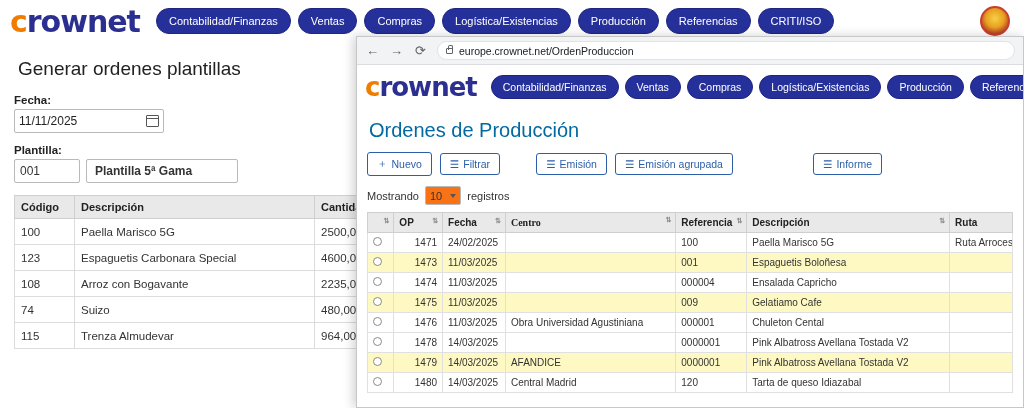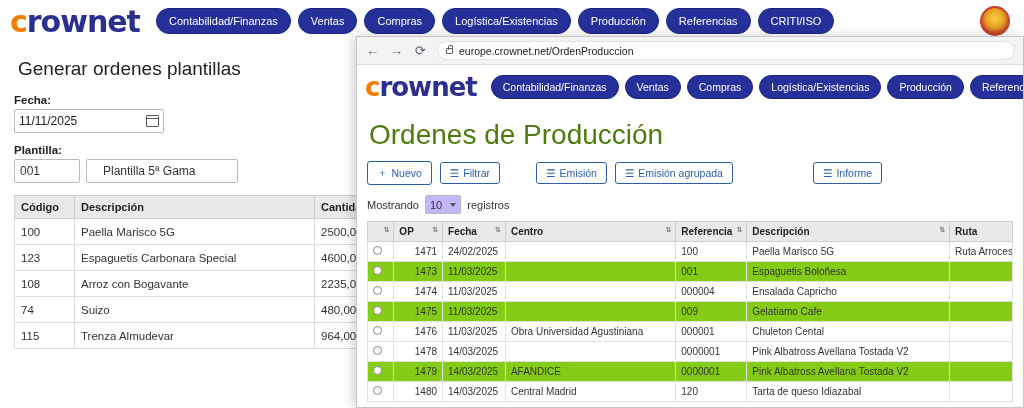"Ordenes de Producción" .fw-title { color: #4d7c0f -> #0369a1; font-size: 28px -> 20px }
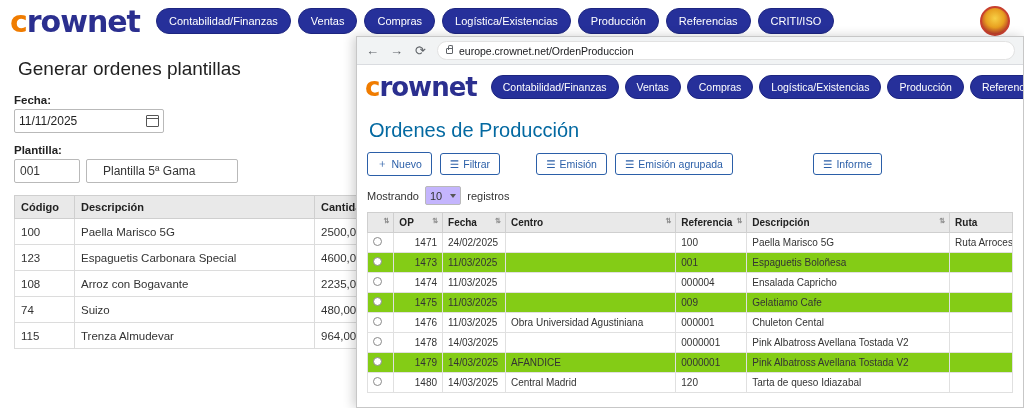"Plantilla 5ª Gama" .plant-name { font-weight: none -> bold; padding: 2px 16px -> 2px 8px }
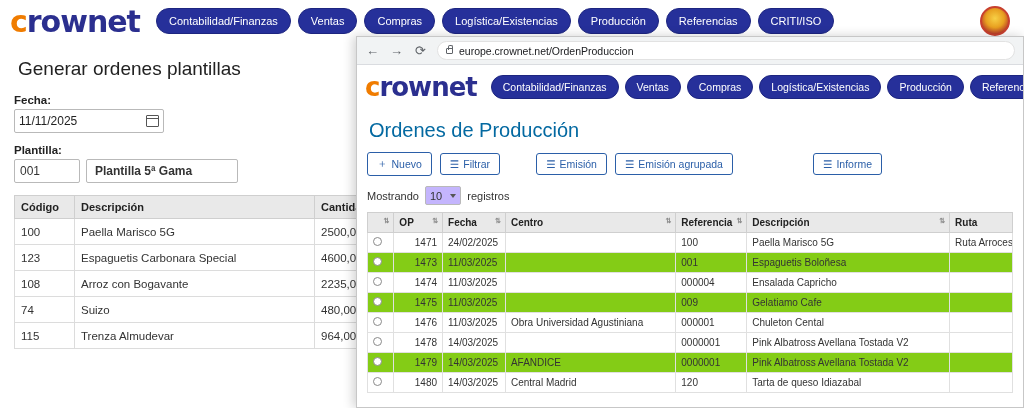"10" .mini-select { background: #c4b5fd -> #f97316 }
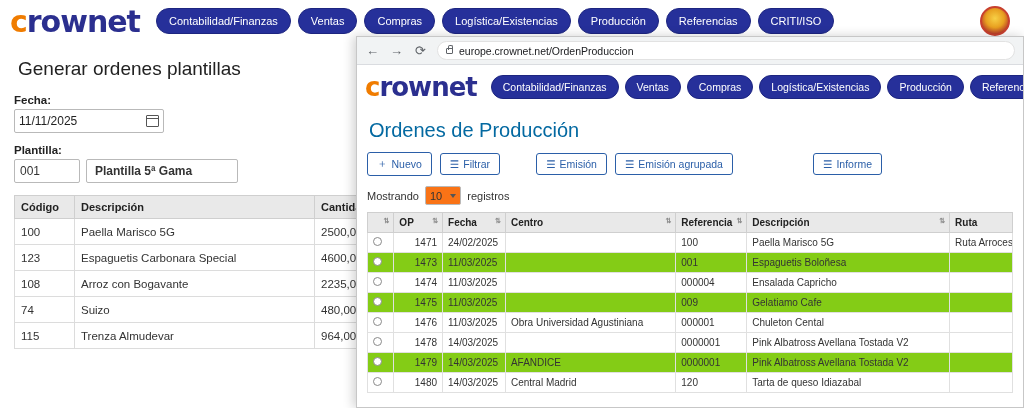"Centro" .col-centro { font-family: none -> Liberation Serif, serif }
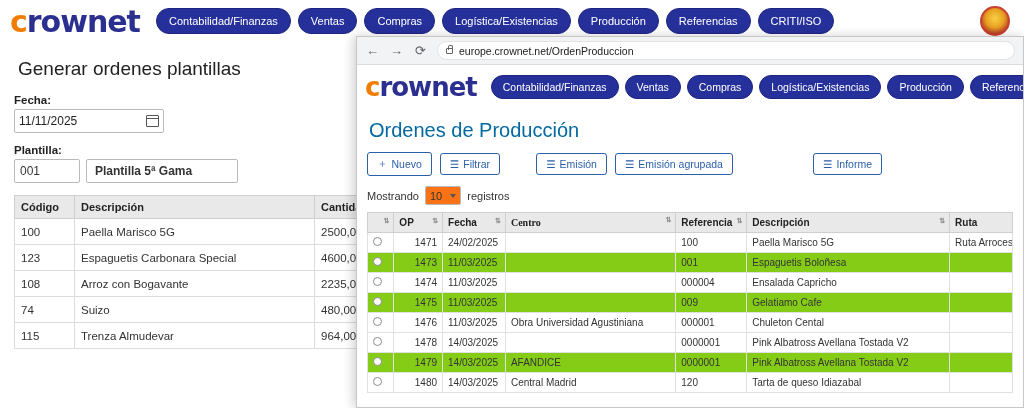"1473" tr.alt td { background: #84cc16 -> #fef9c3 }
